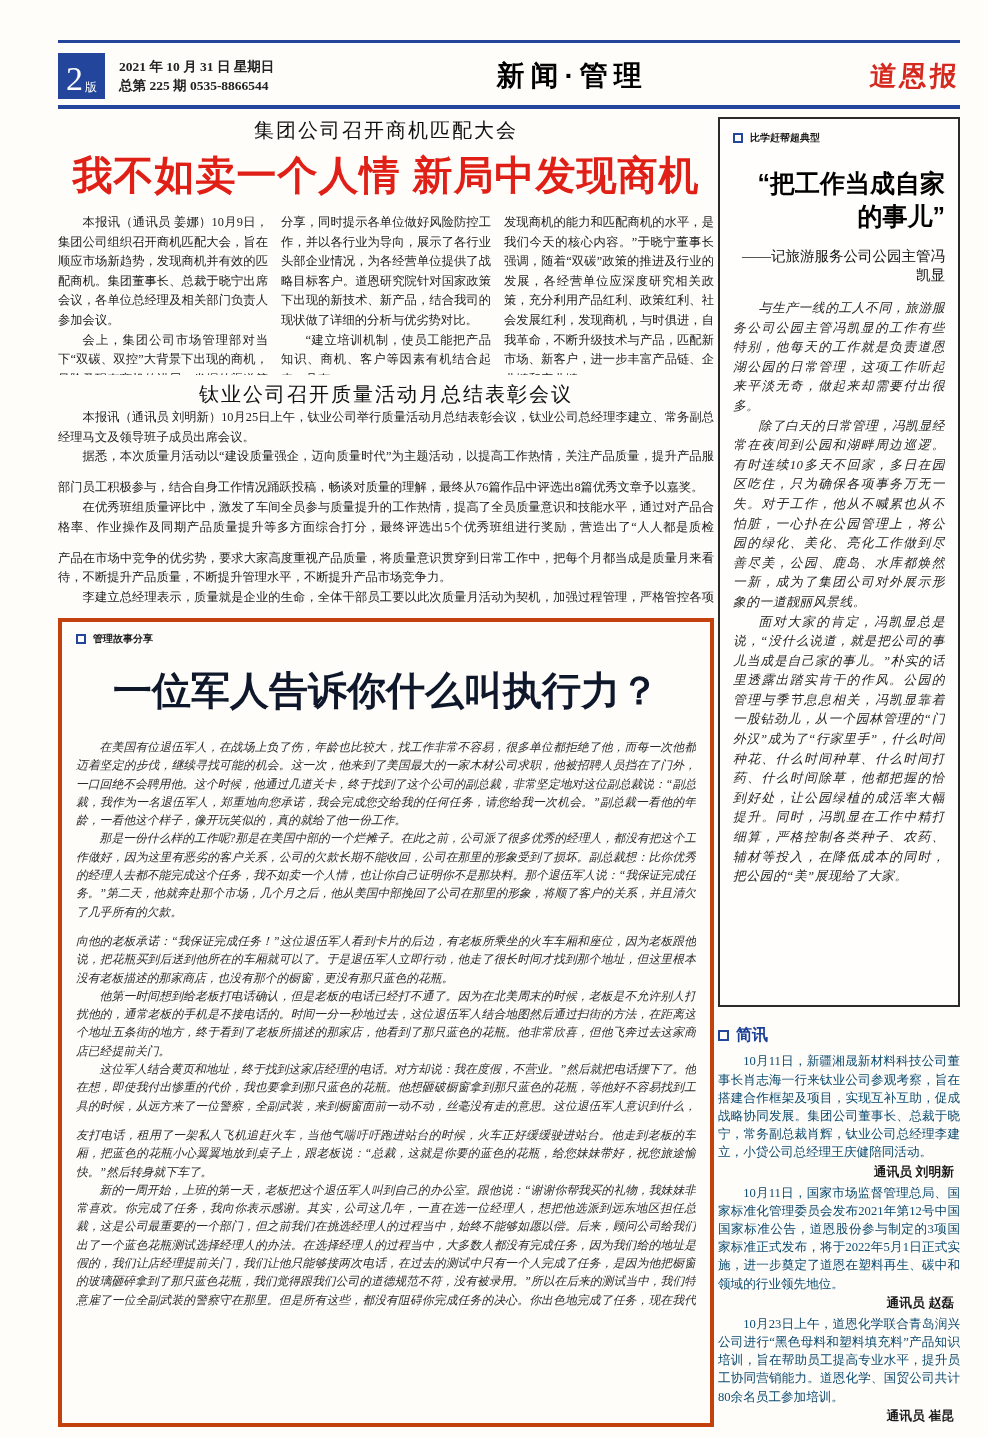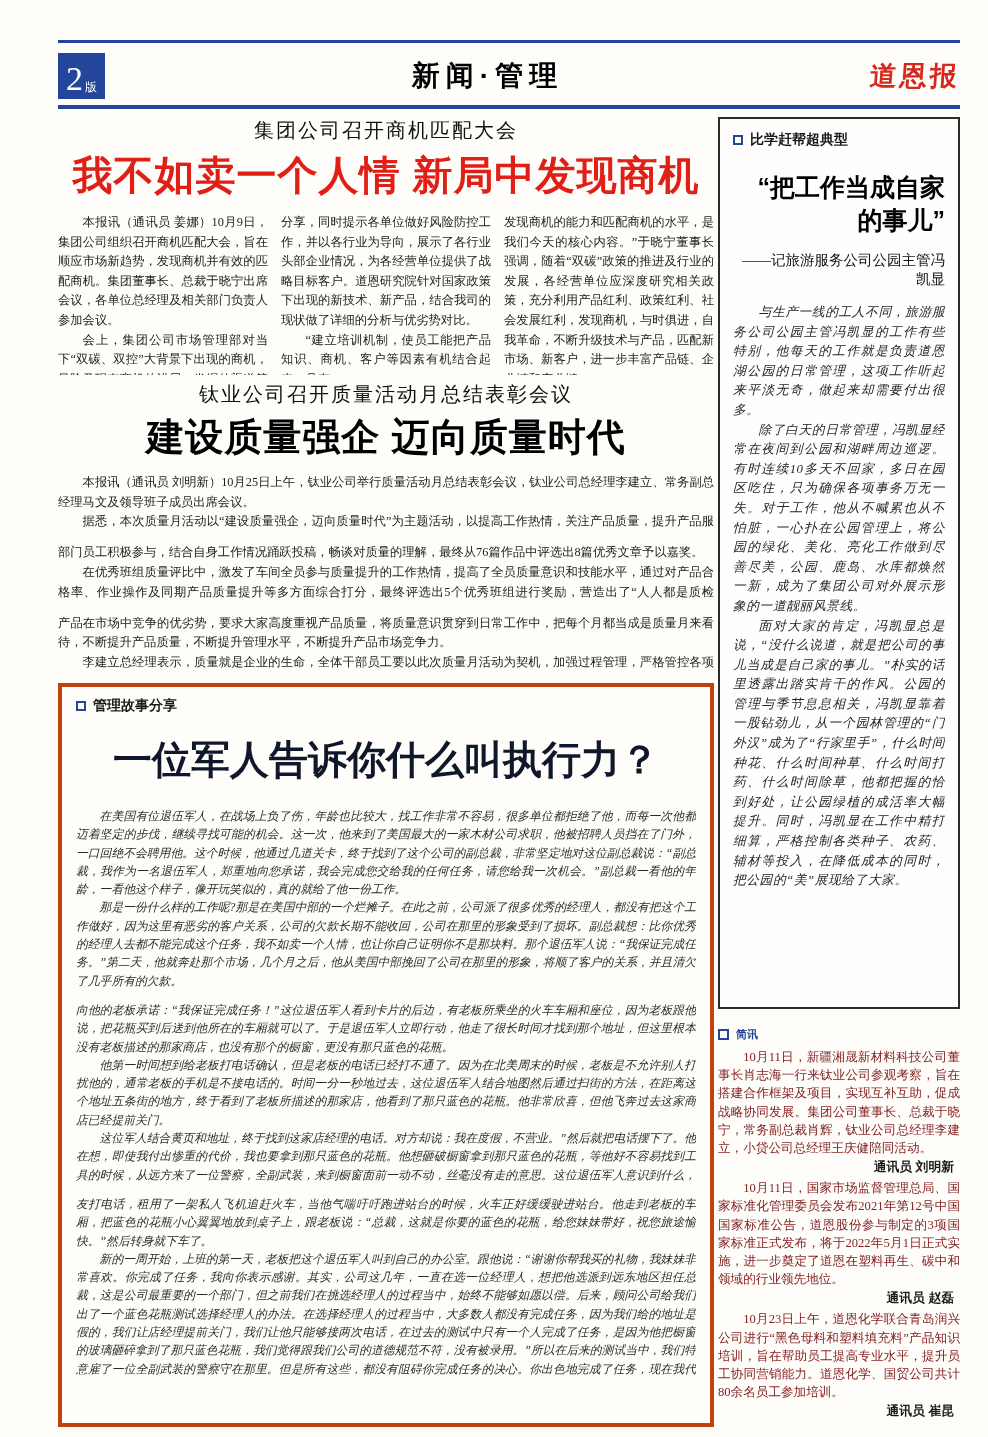"2021 年 10 月 31" div.dateblock { html: none -> <div> <div>2021 年 10 月 31 日 星期日</div> <div>总第 225 期 0535-8866544</div> </div> }
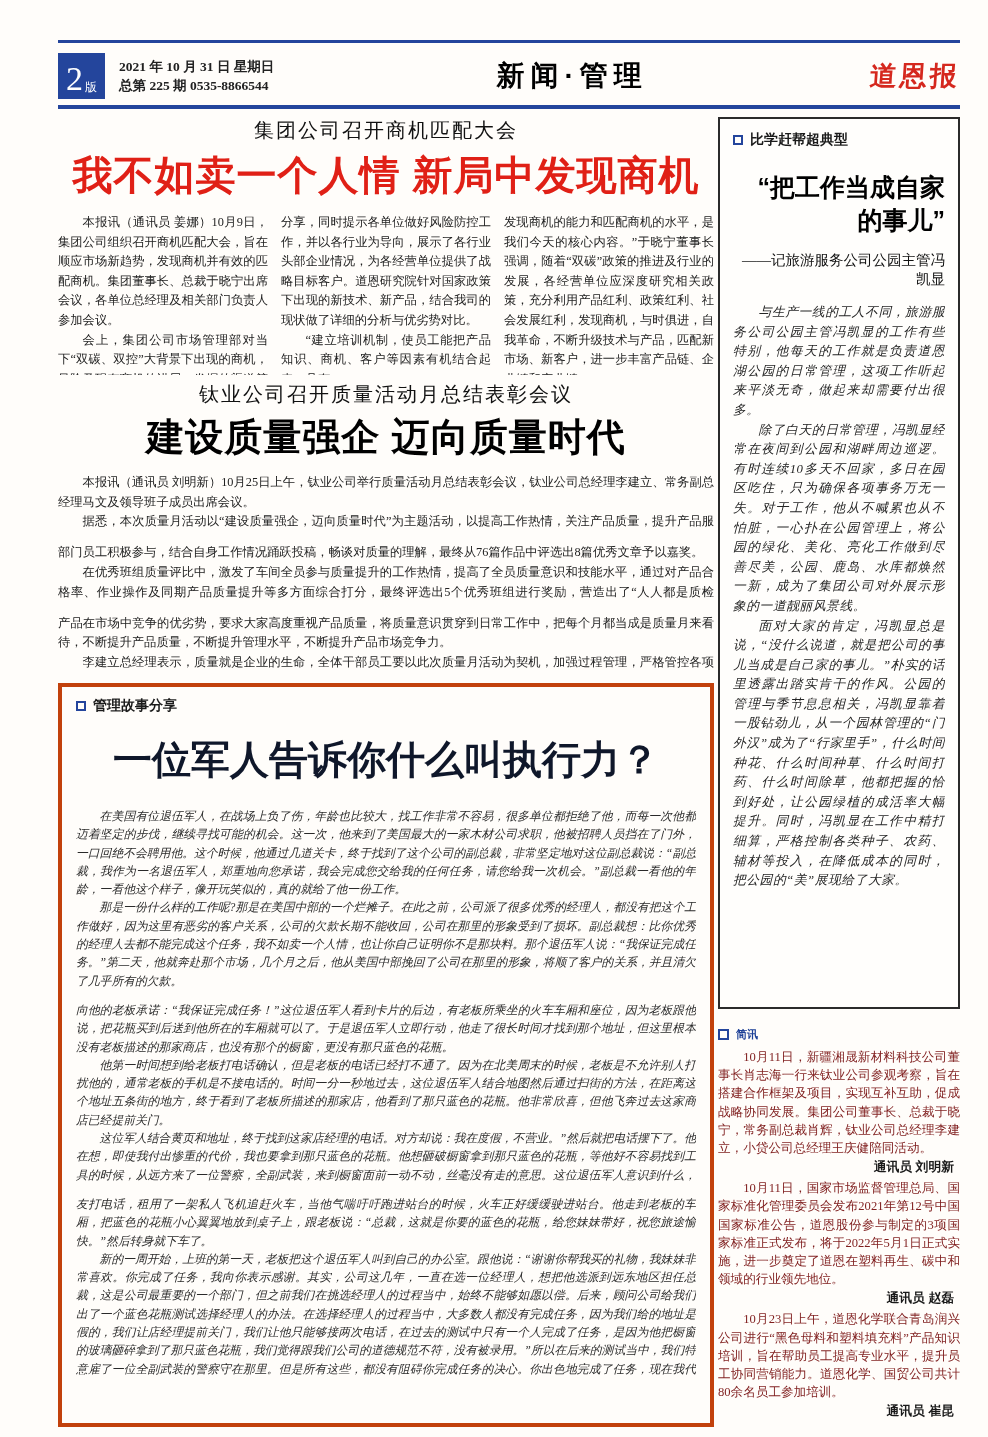"比学赶帮超典型" .box-label { font-size: 14px -> 10px }
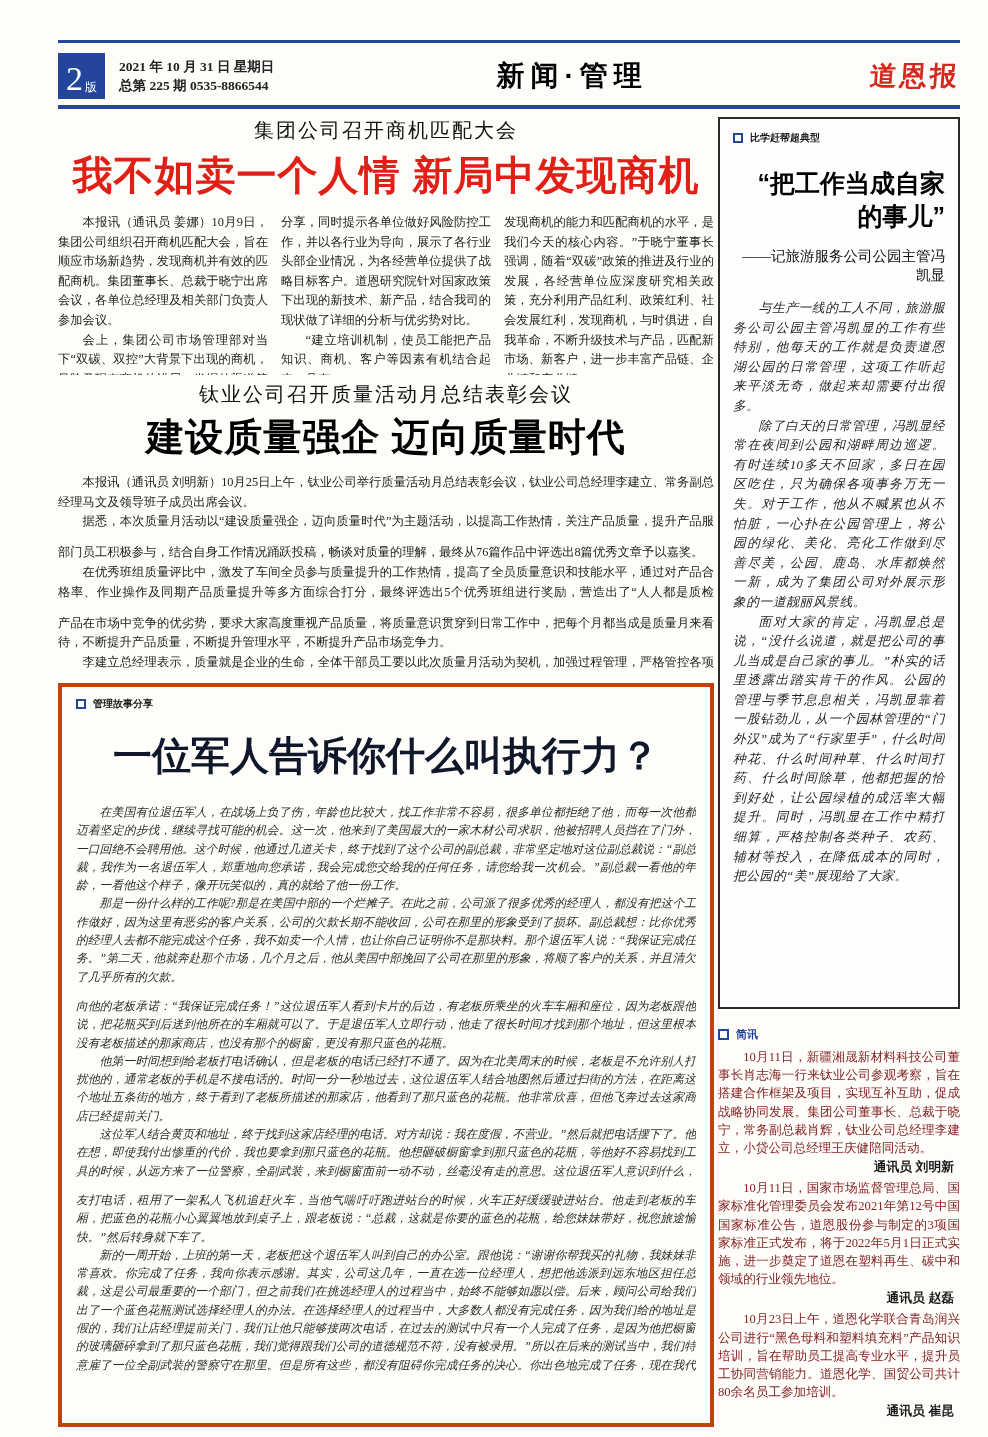"建设质量强企 迈向质量时代" h1.headline { html: <h1>建设质量强企 迈向质量时代</h1> -> none }
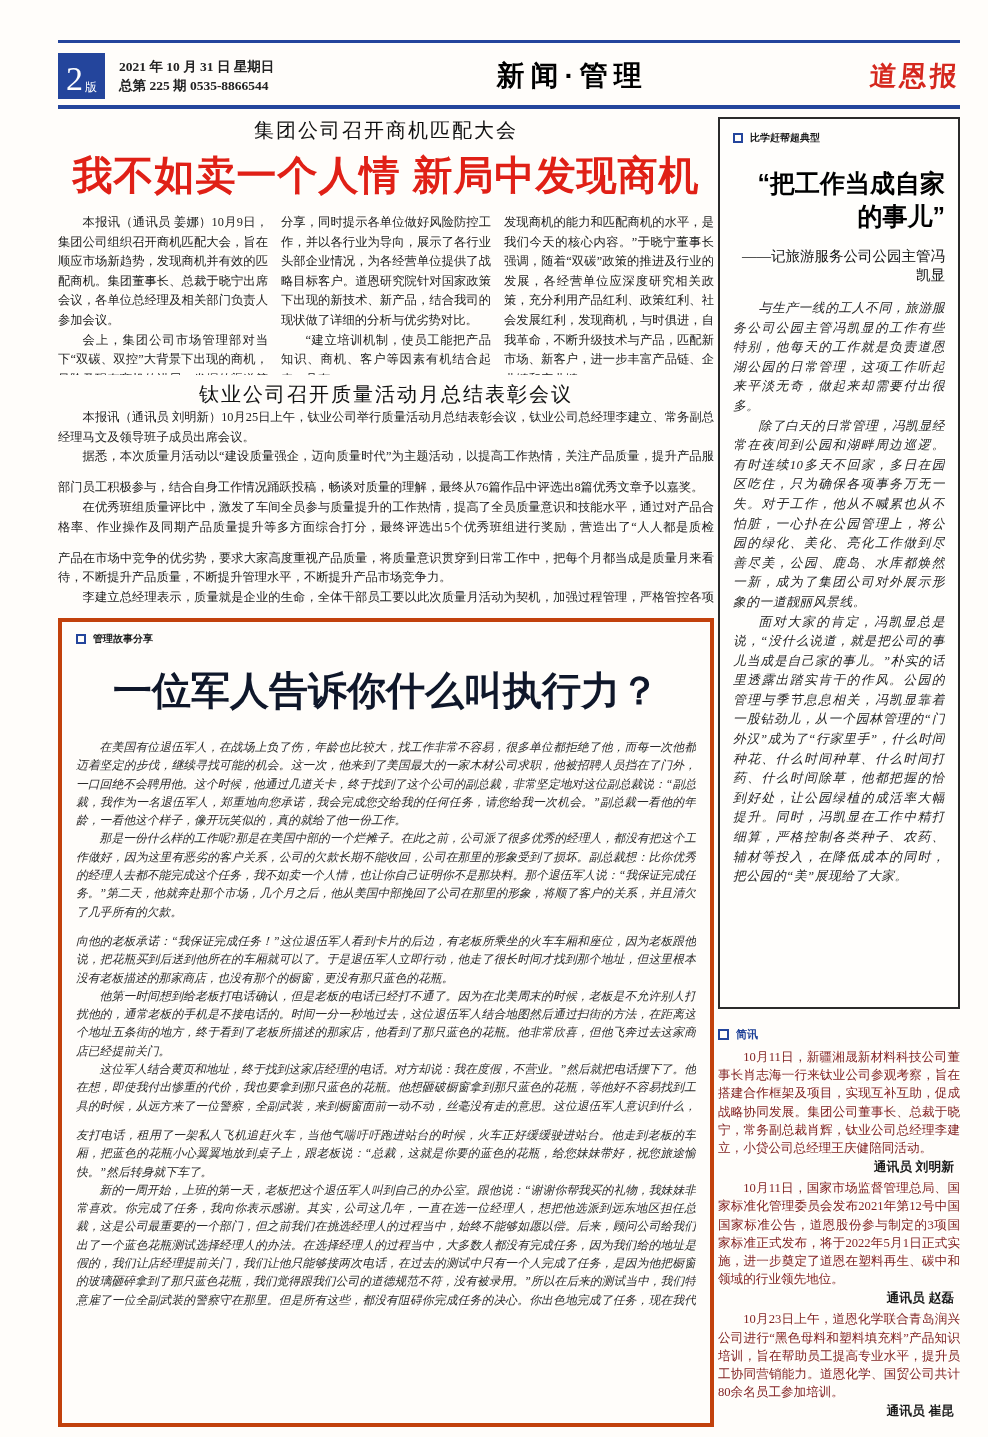"简讯" .briefs-label { font-size: 11px -> 16px }
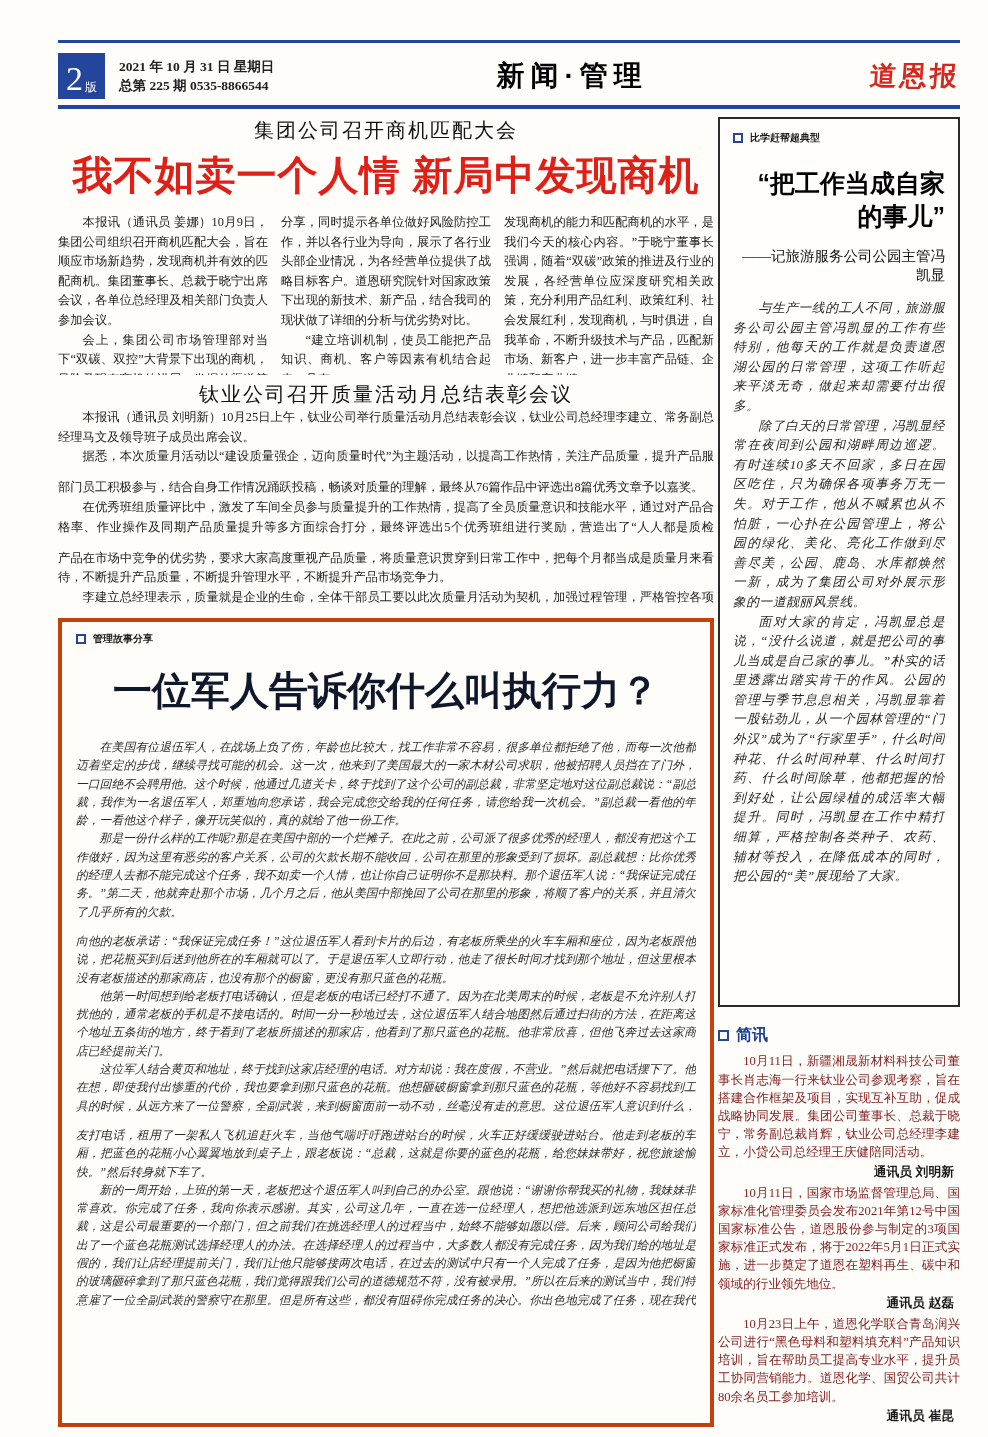"10月11日，新疆湘晟新材料科技公司董事长肖志海一行来钛业公司参观考察，旨在搭建" .brief-text { color: #7f1d1d -> #0c4a6e }
